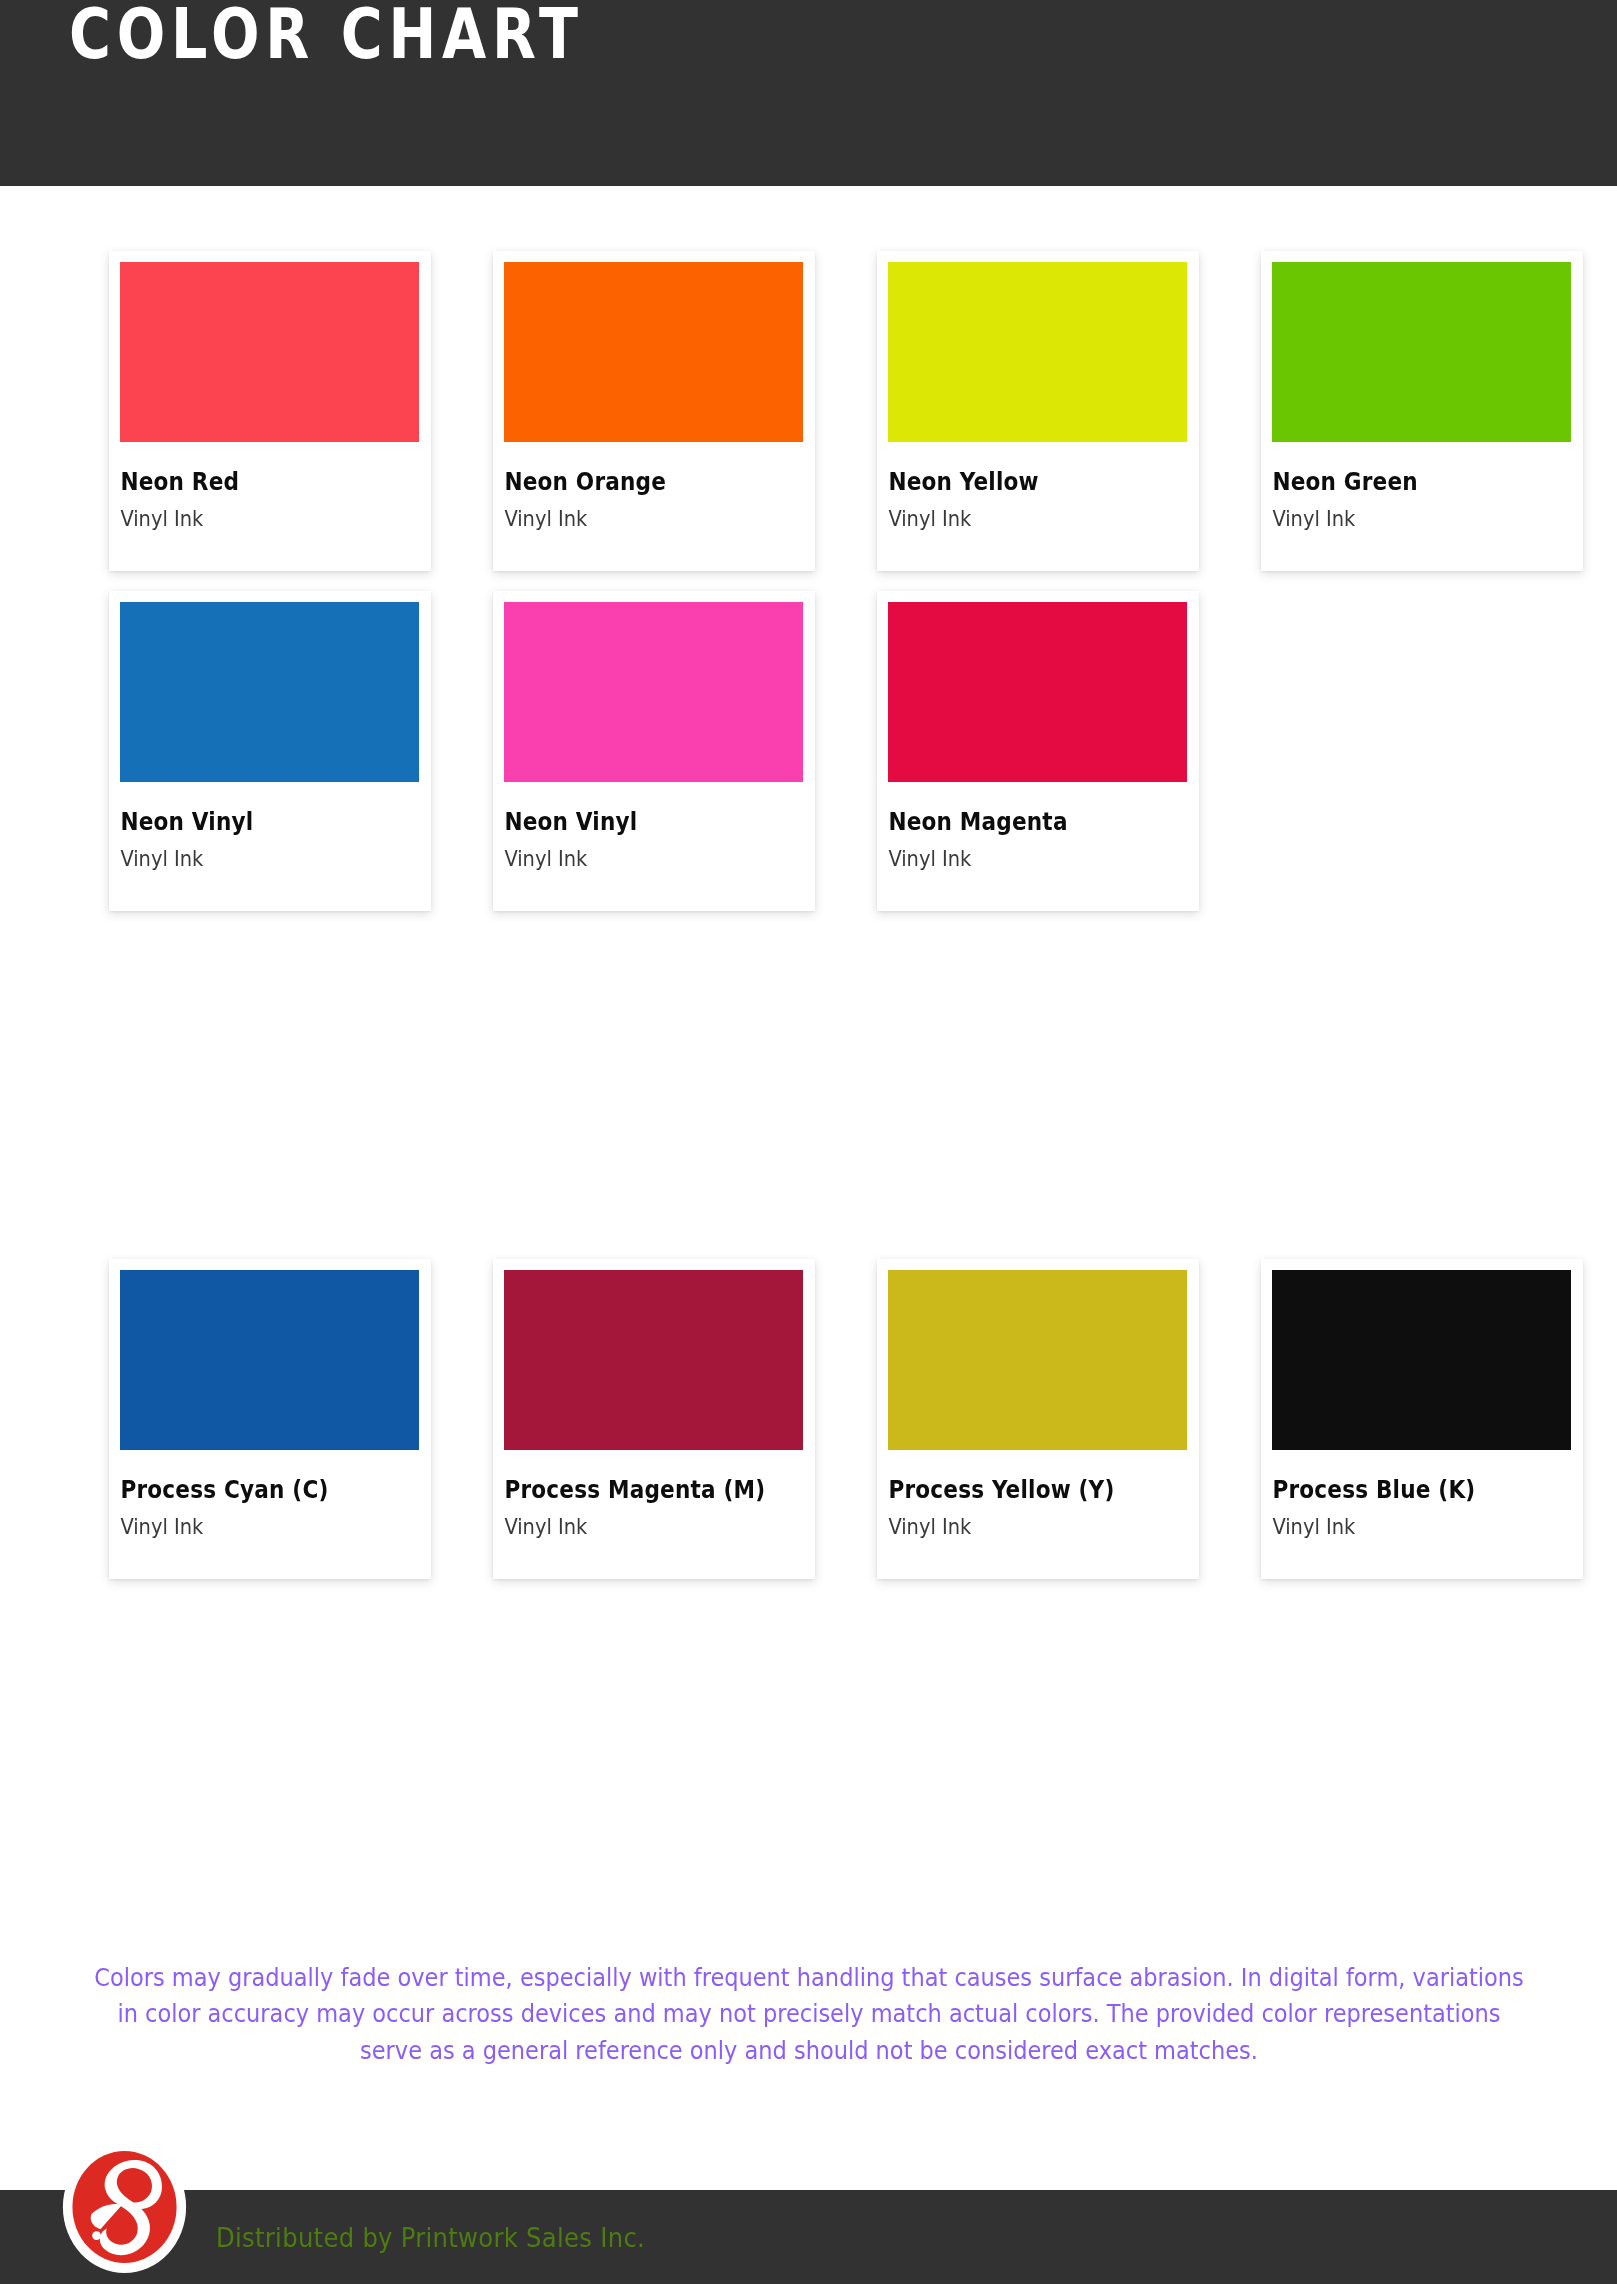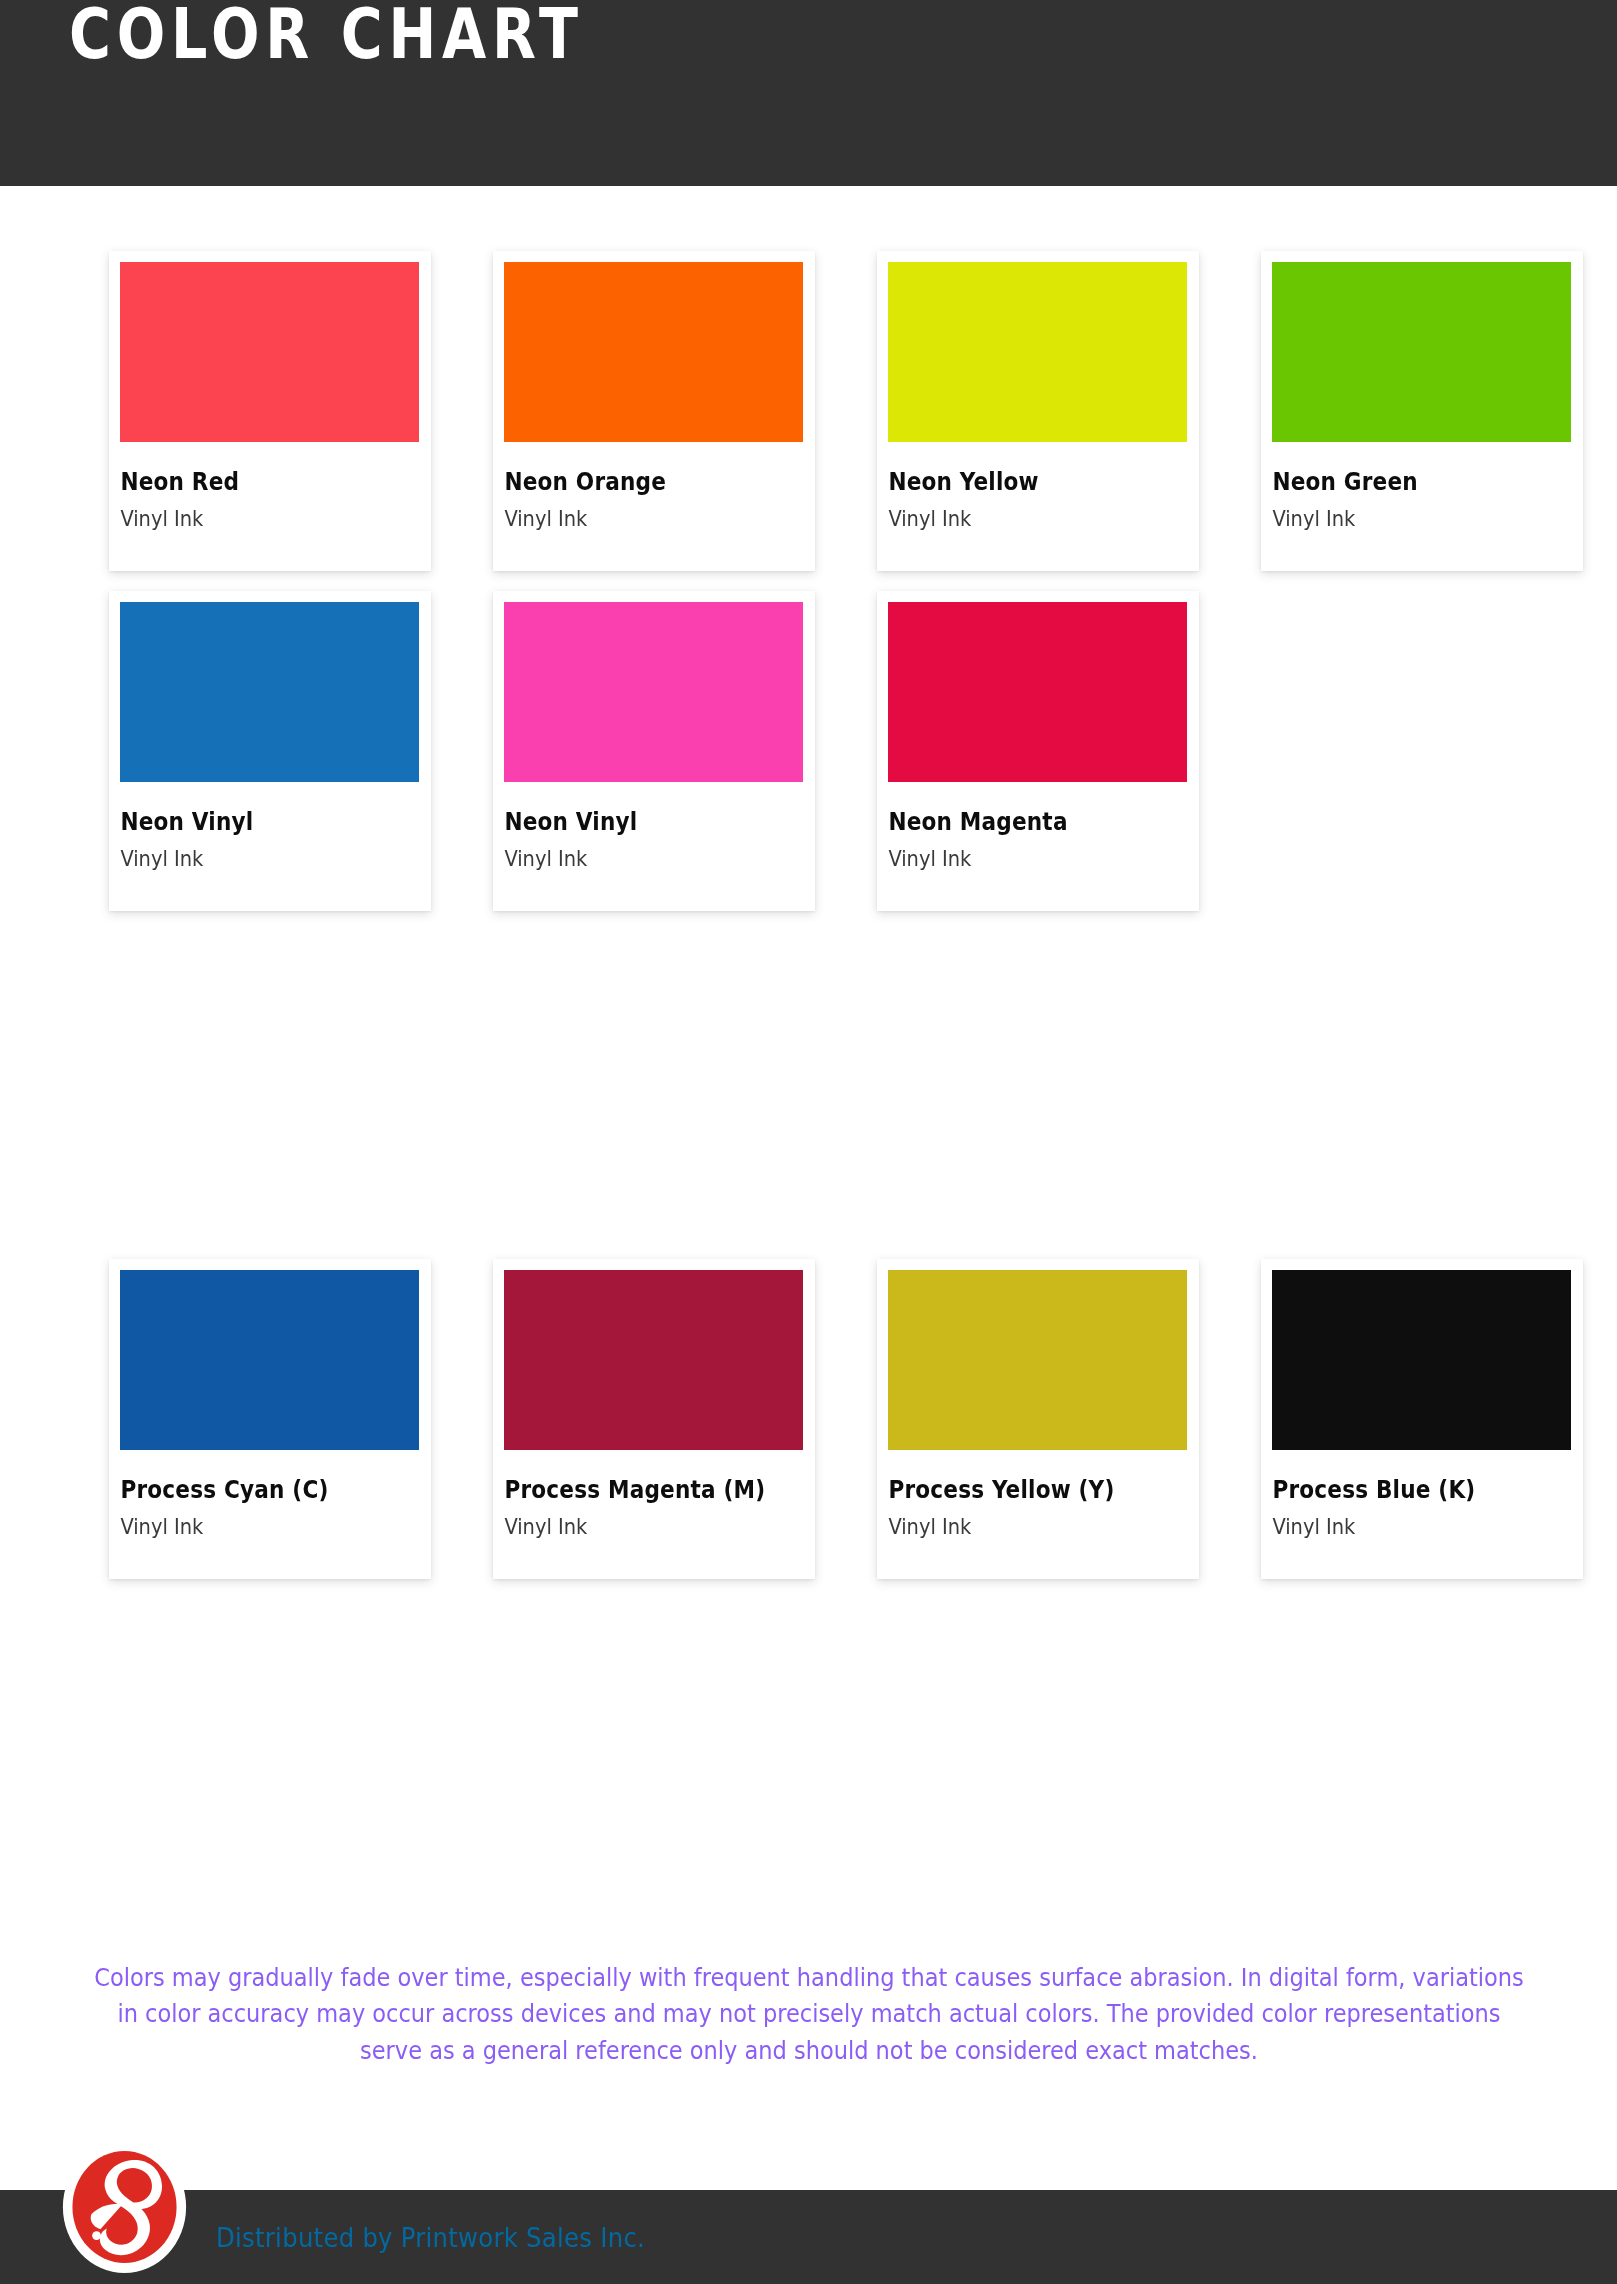"Distributed by Printwork Sales Inc." .footer-text { color: #0369a1 -> #4d7c0f }
